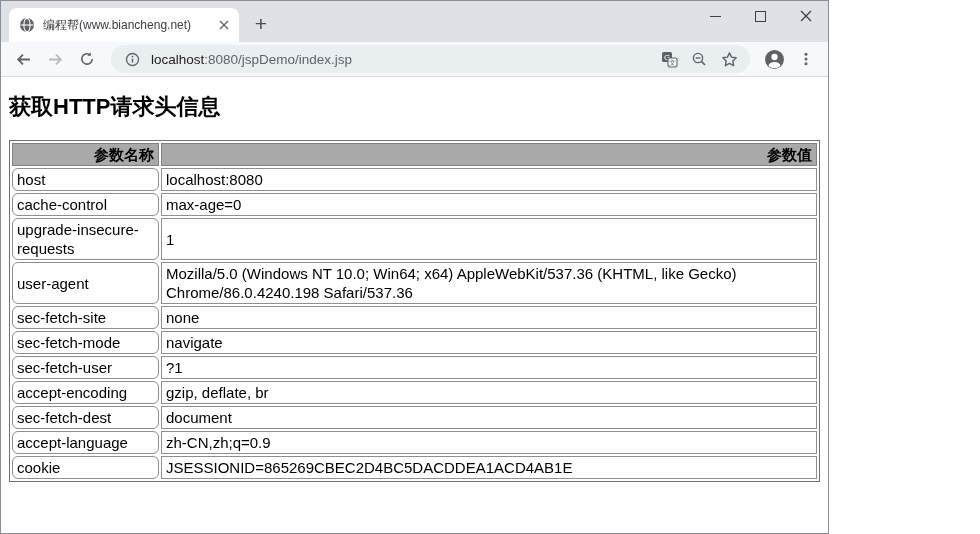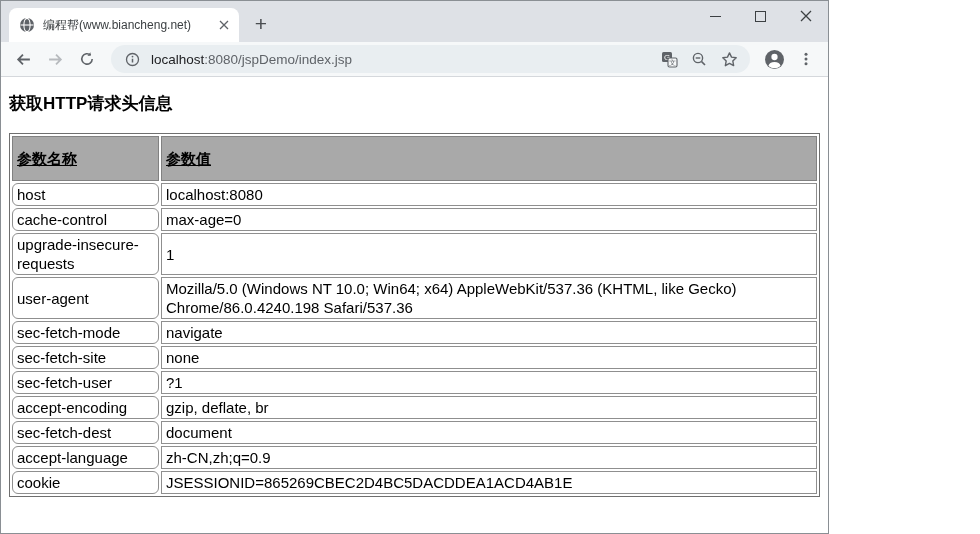"获取HTTP请求头信息" .page-heading { font-size: 17px -> 22px }
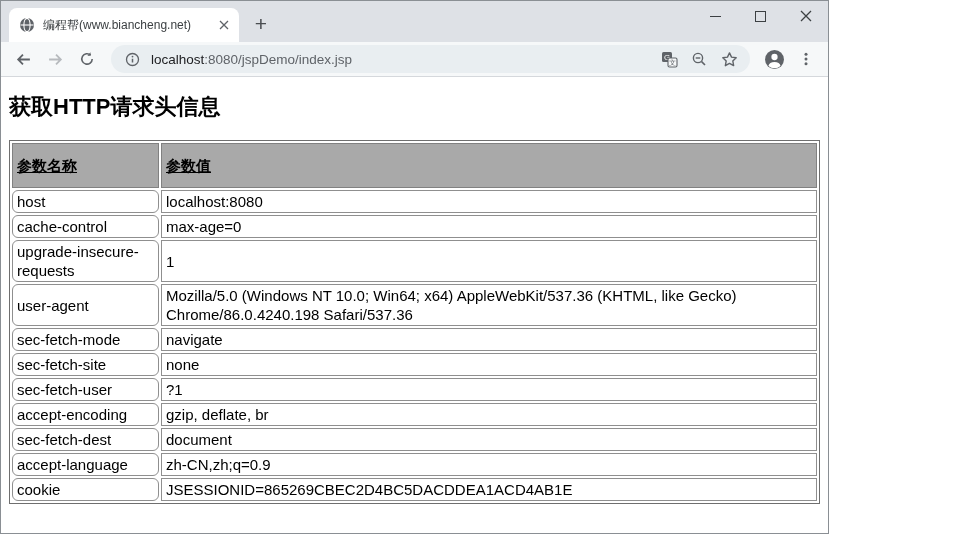"参数名称" table.headers-table th { padding: 12px 4px -> 1px 4px; text-align: left -> right; text-decoration: underline -> none }
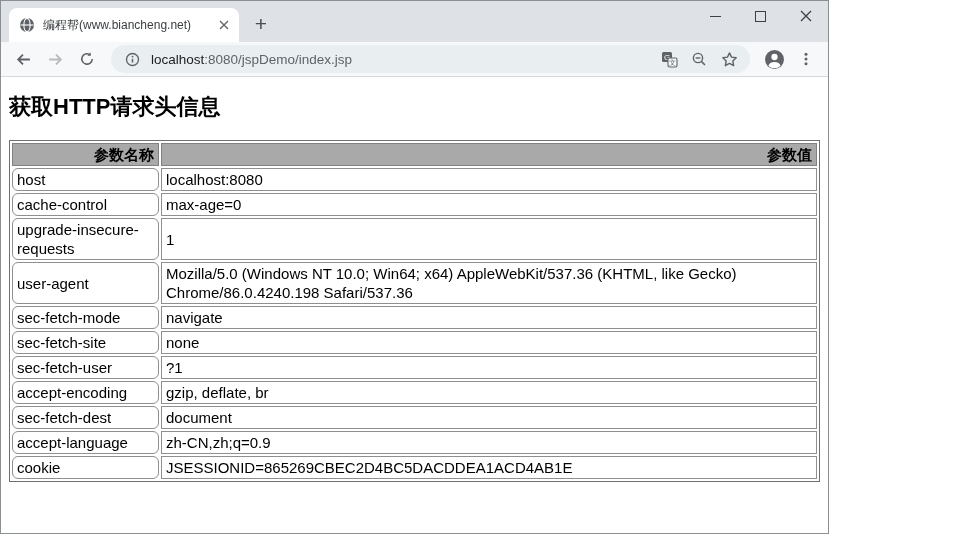"sec-fetch-mode" tr { order: before "sec-fetch-site" -> after "sec-fetch-site" }
